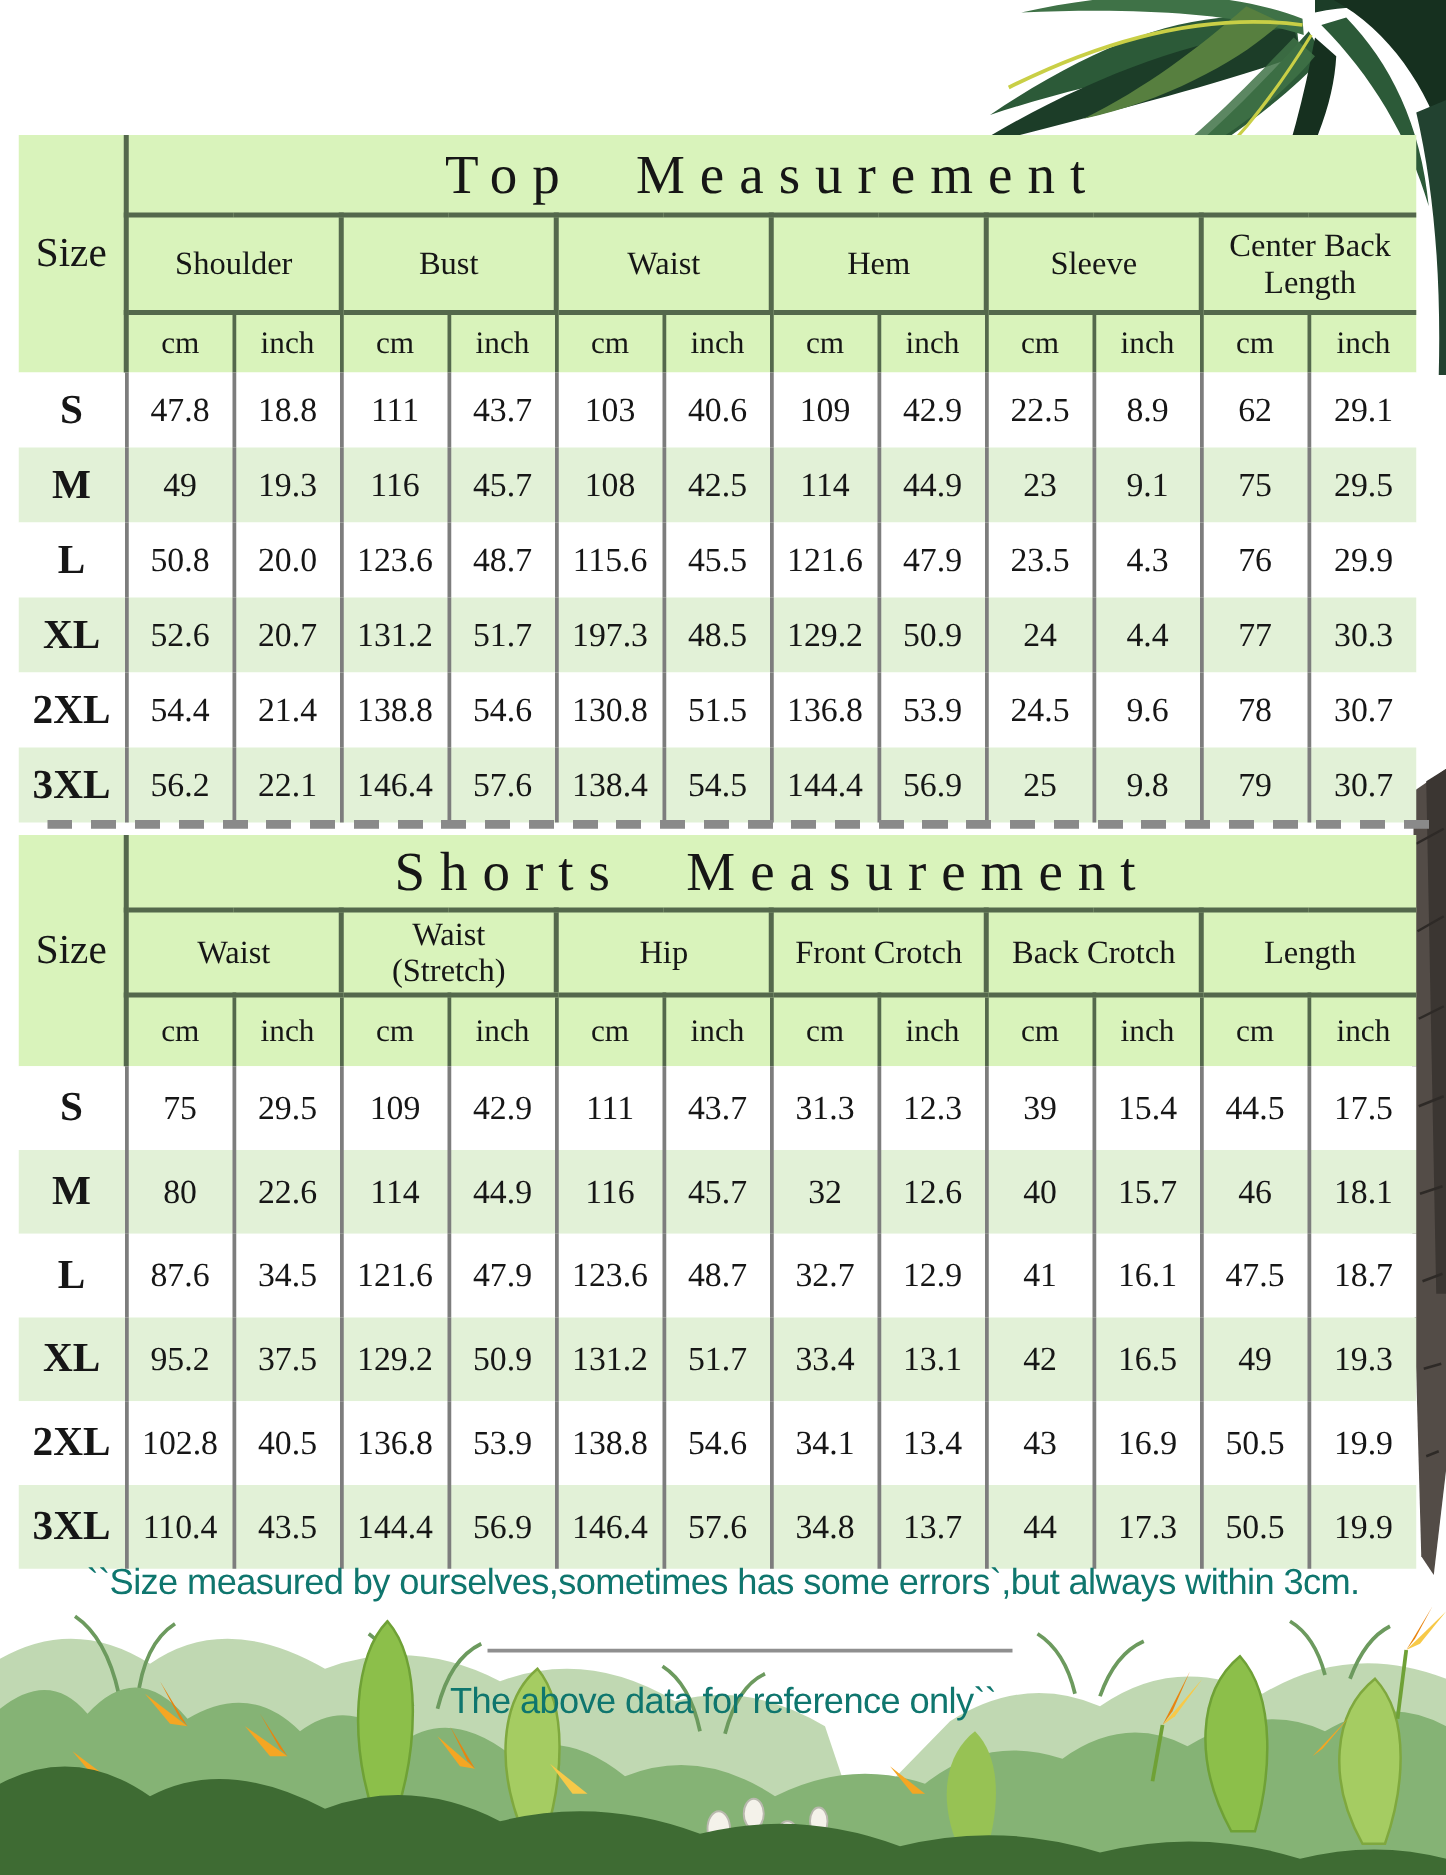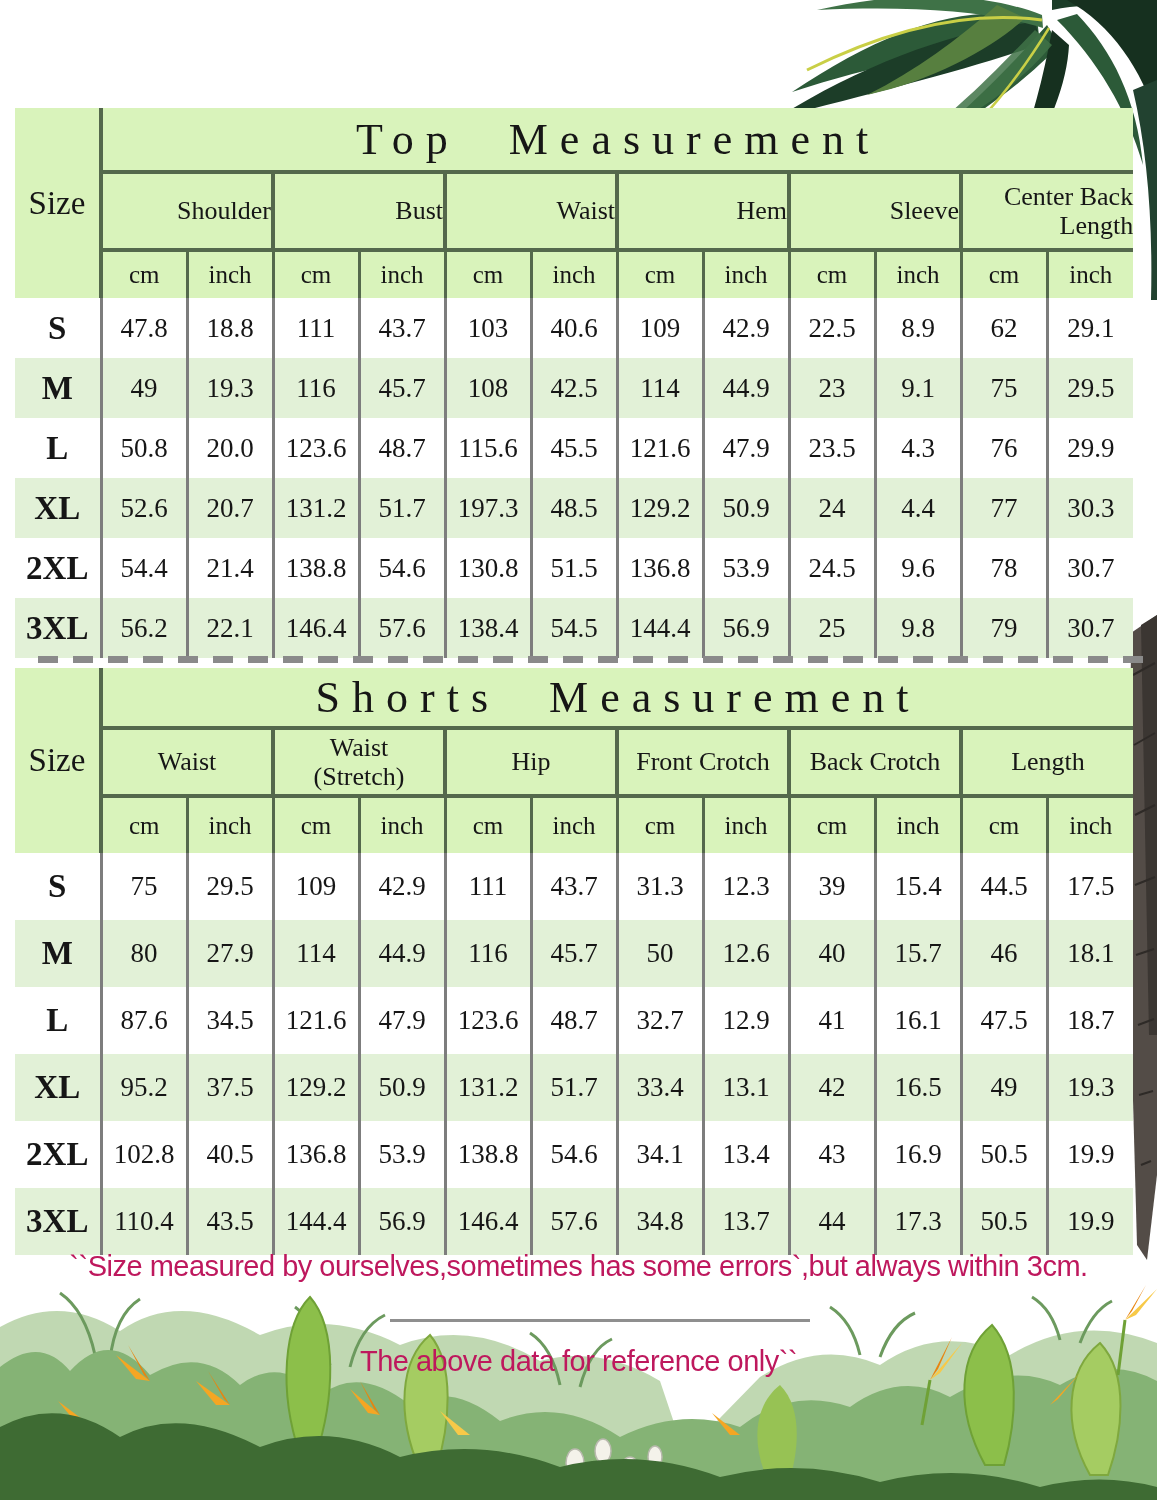"Shoulder" .t1 .group-row th { text-align: right -> none }
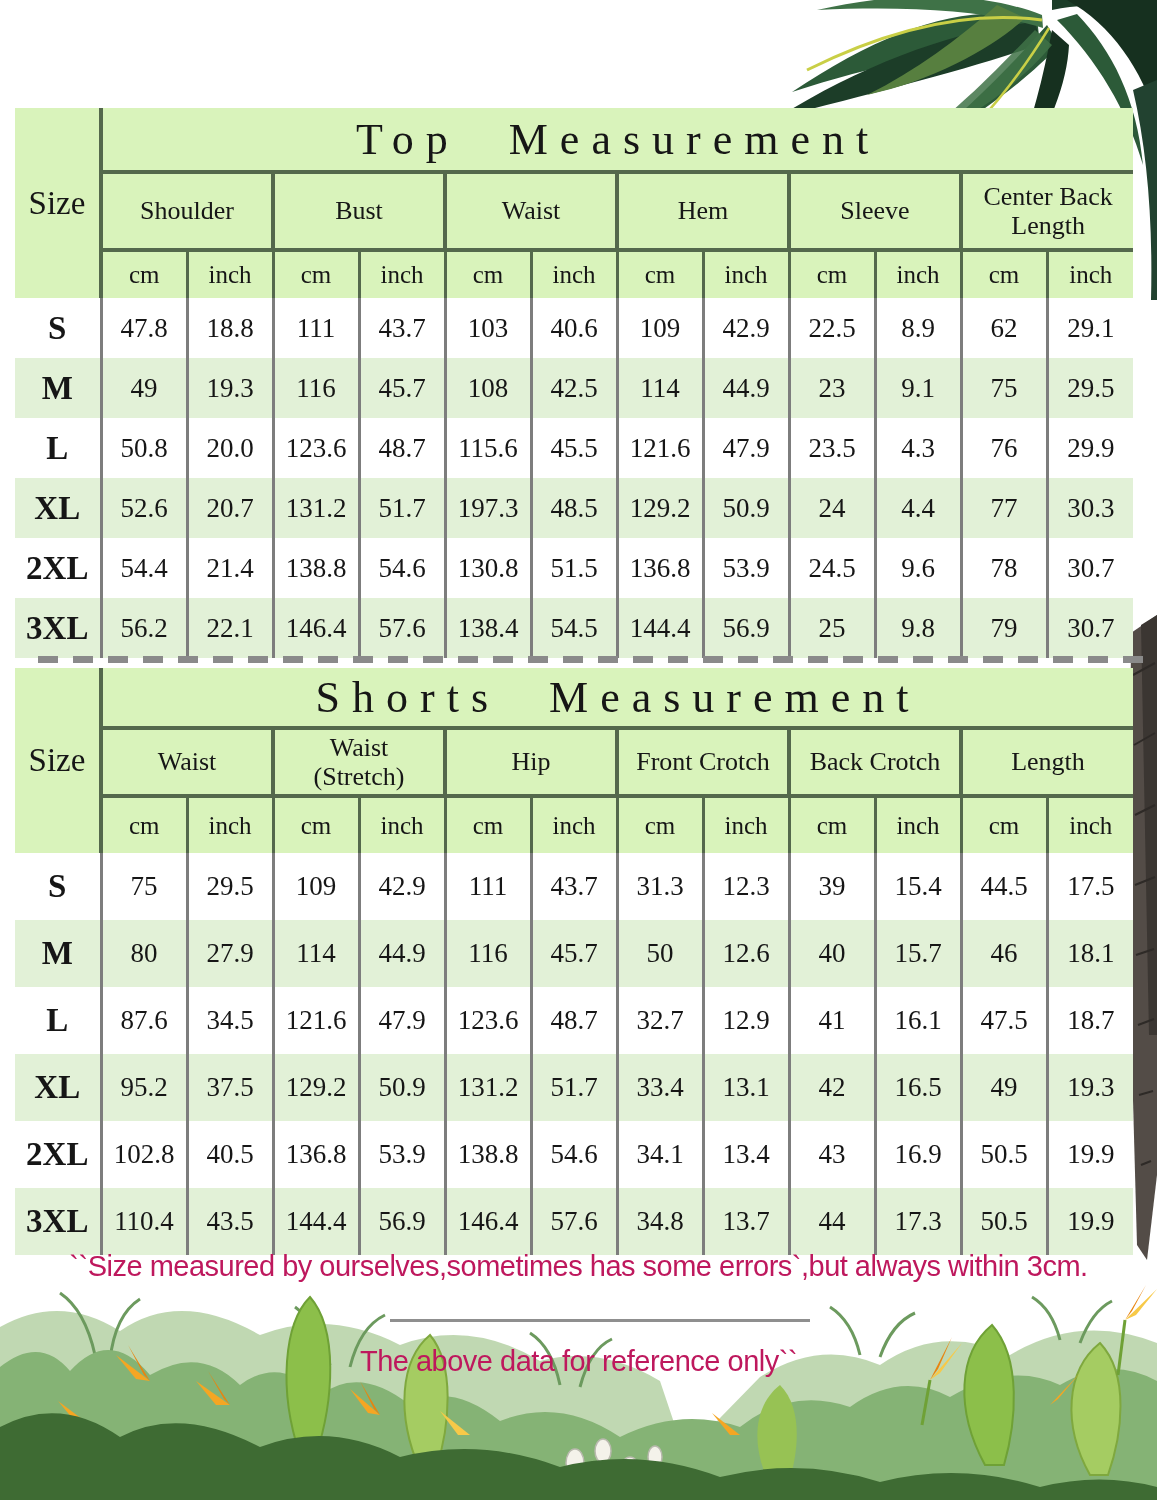"27.9" td { text: 27.9 -> 22.6 }
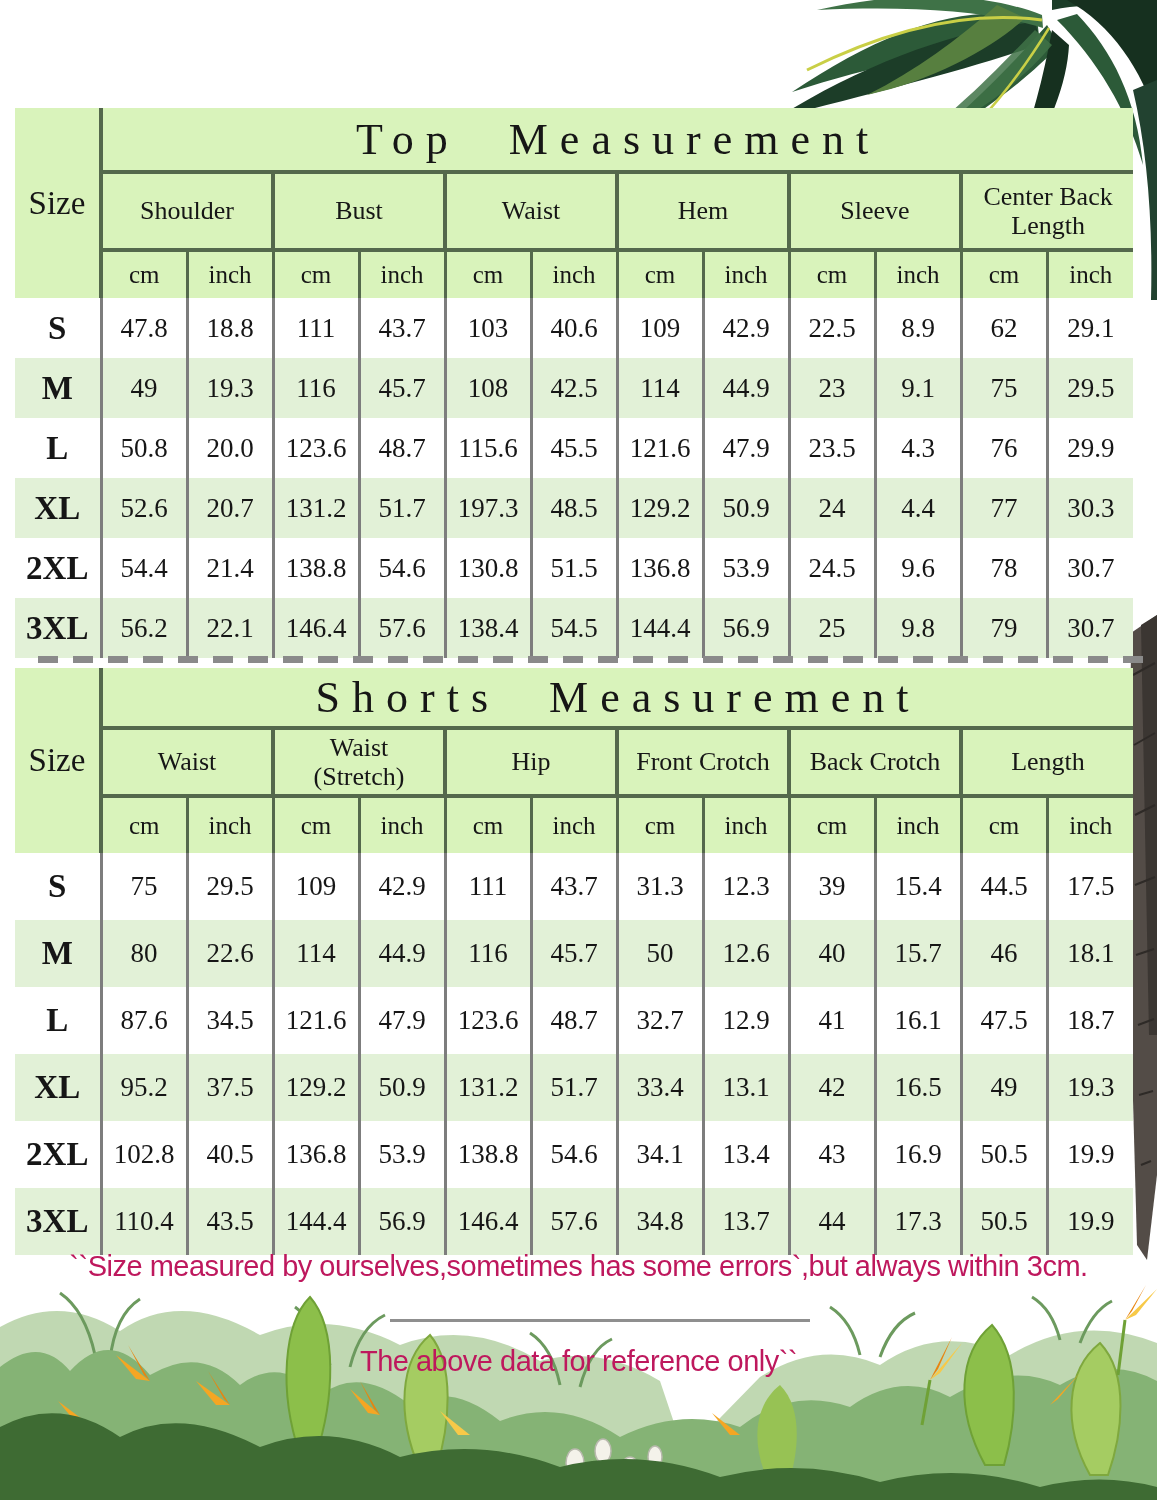"50" td { text: 50 -> 32 }
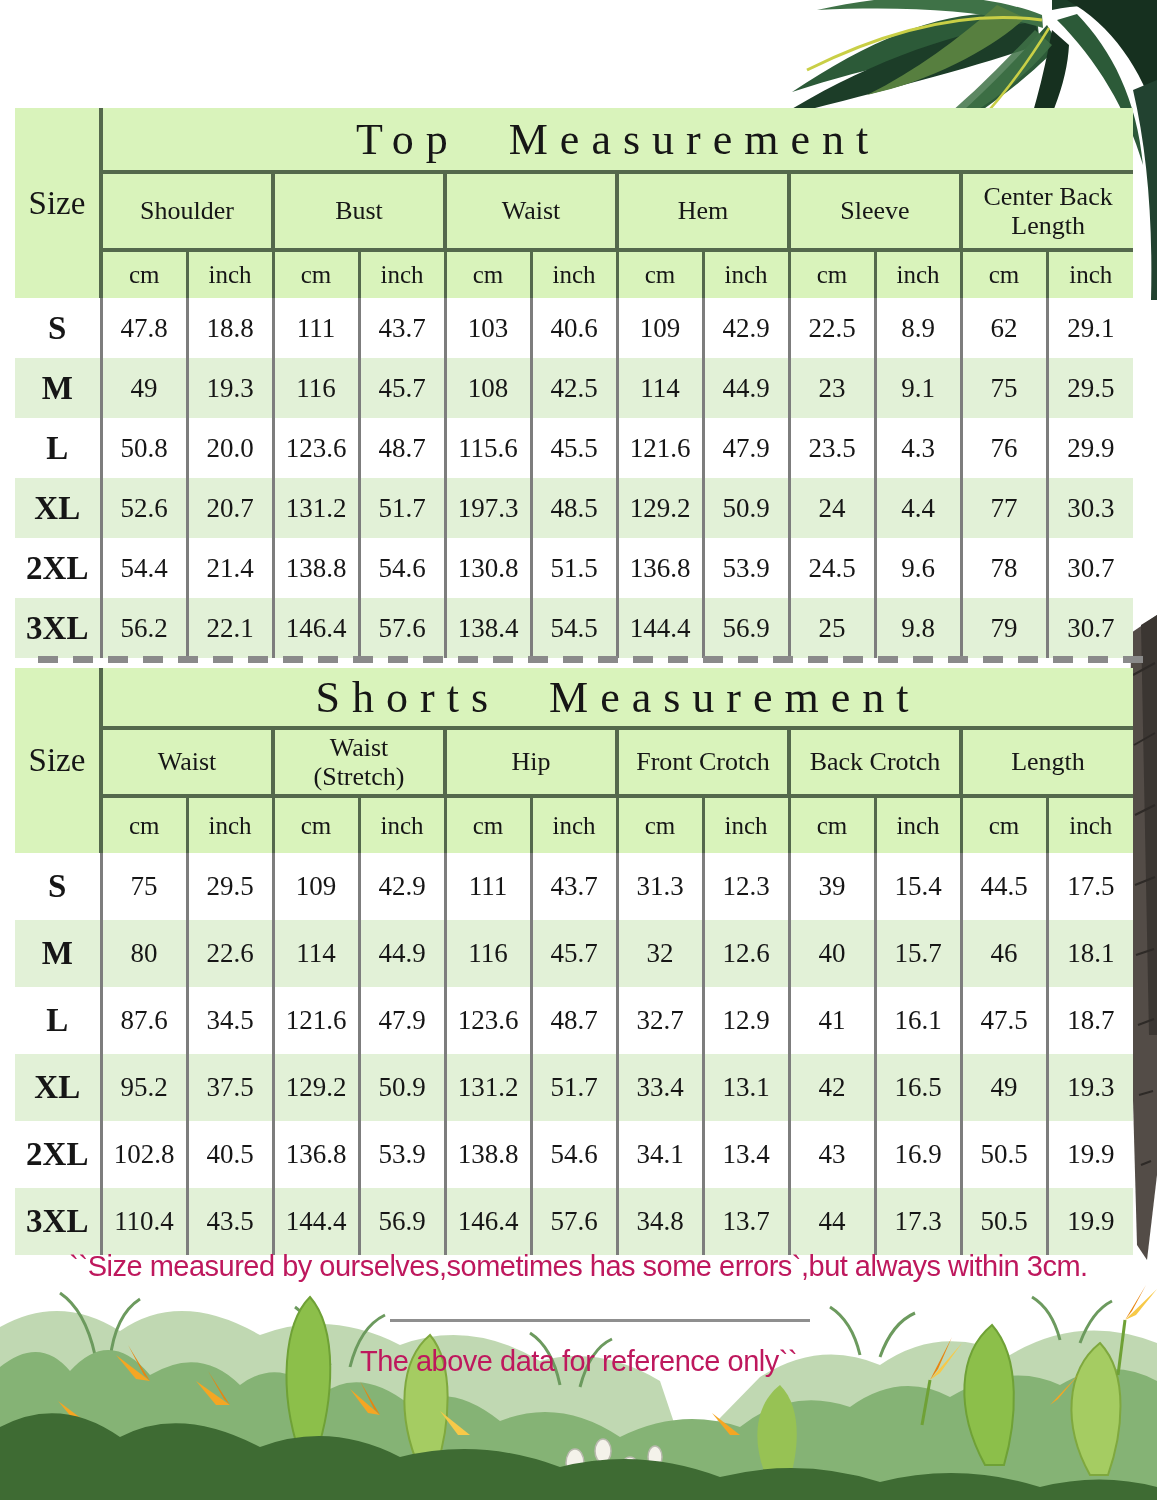"``Size measured by ourselves,sometimes" .footer-line { color: #be185d -> #0f766e }
